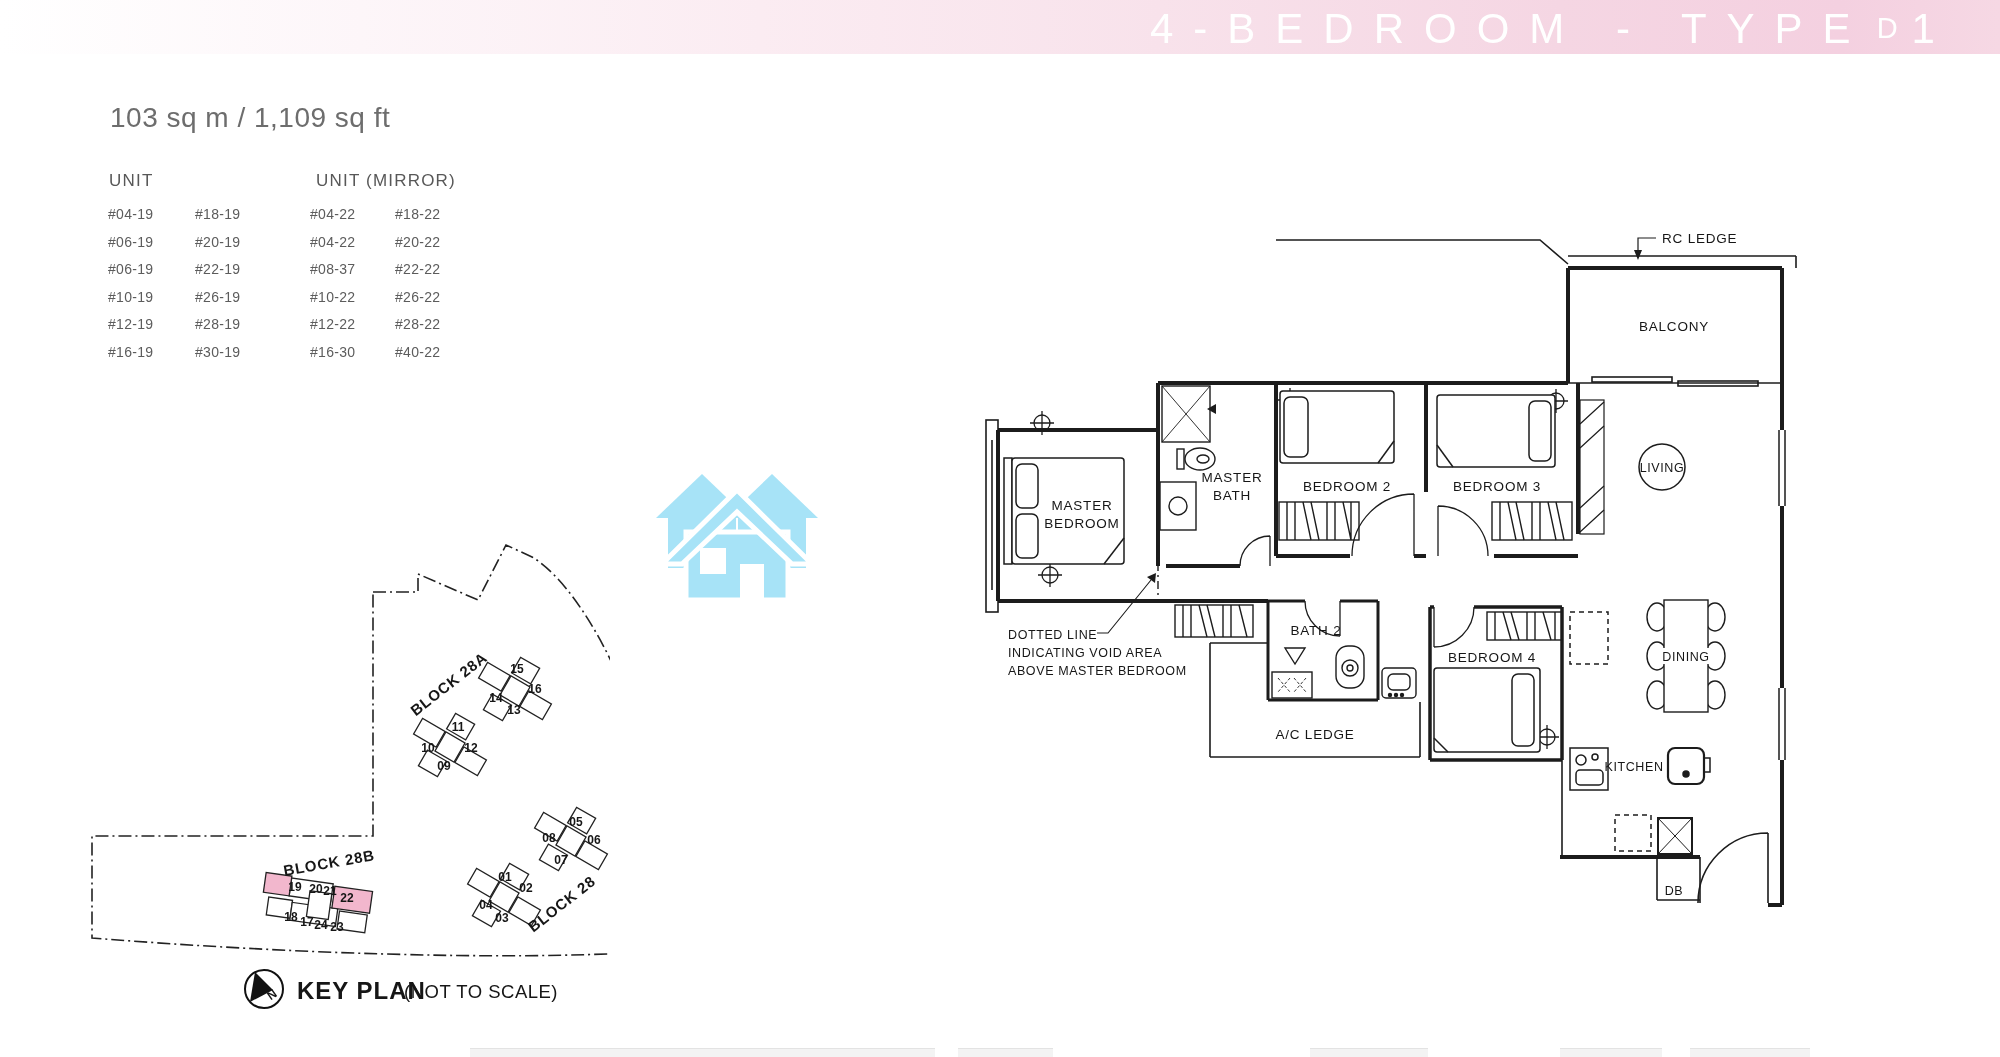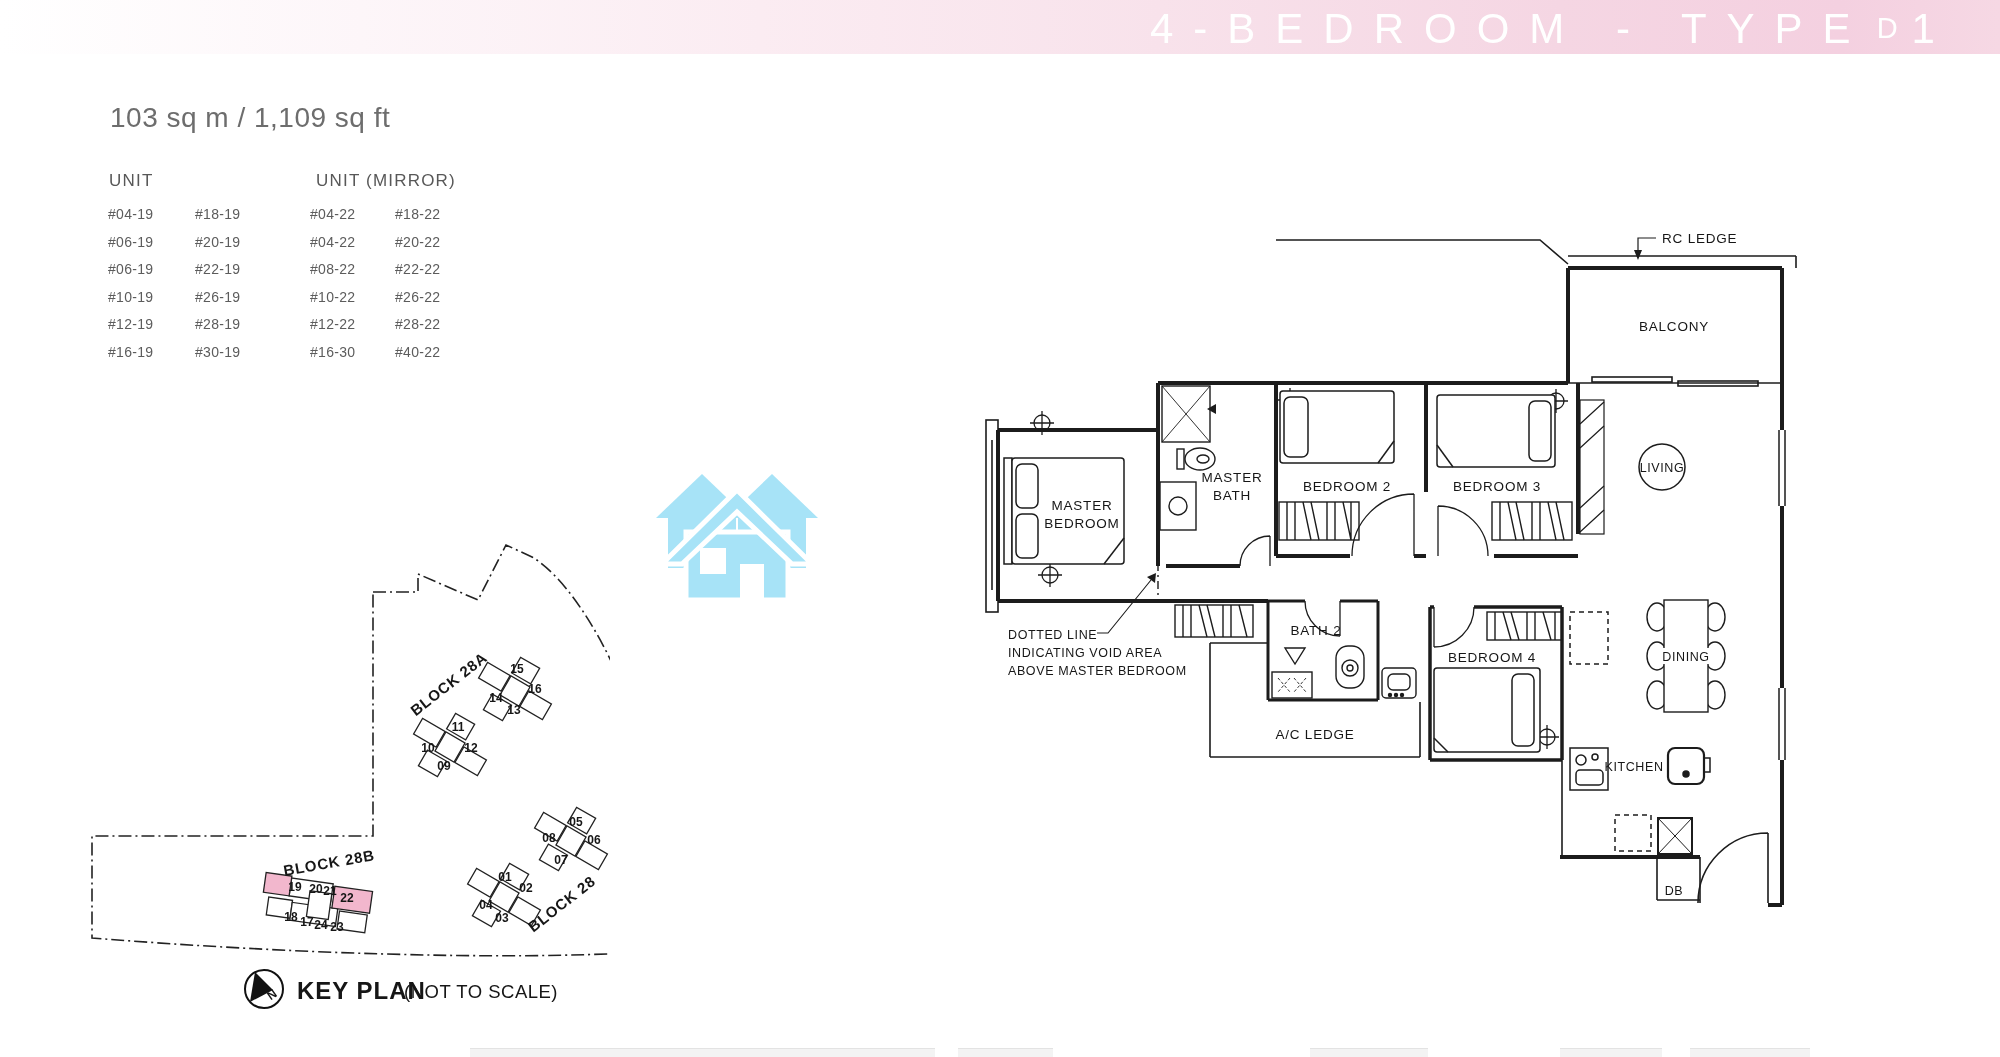"#08-22" span { text: 08-22 -> 08-37 }
